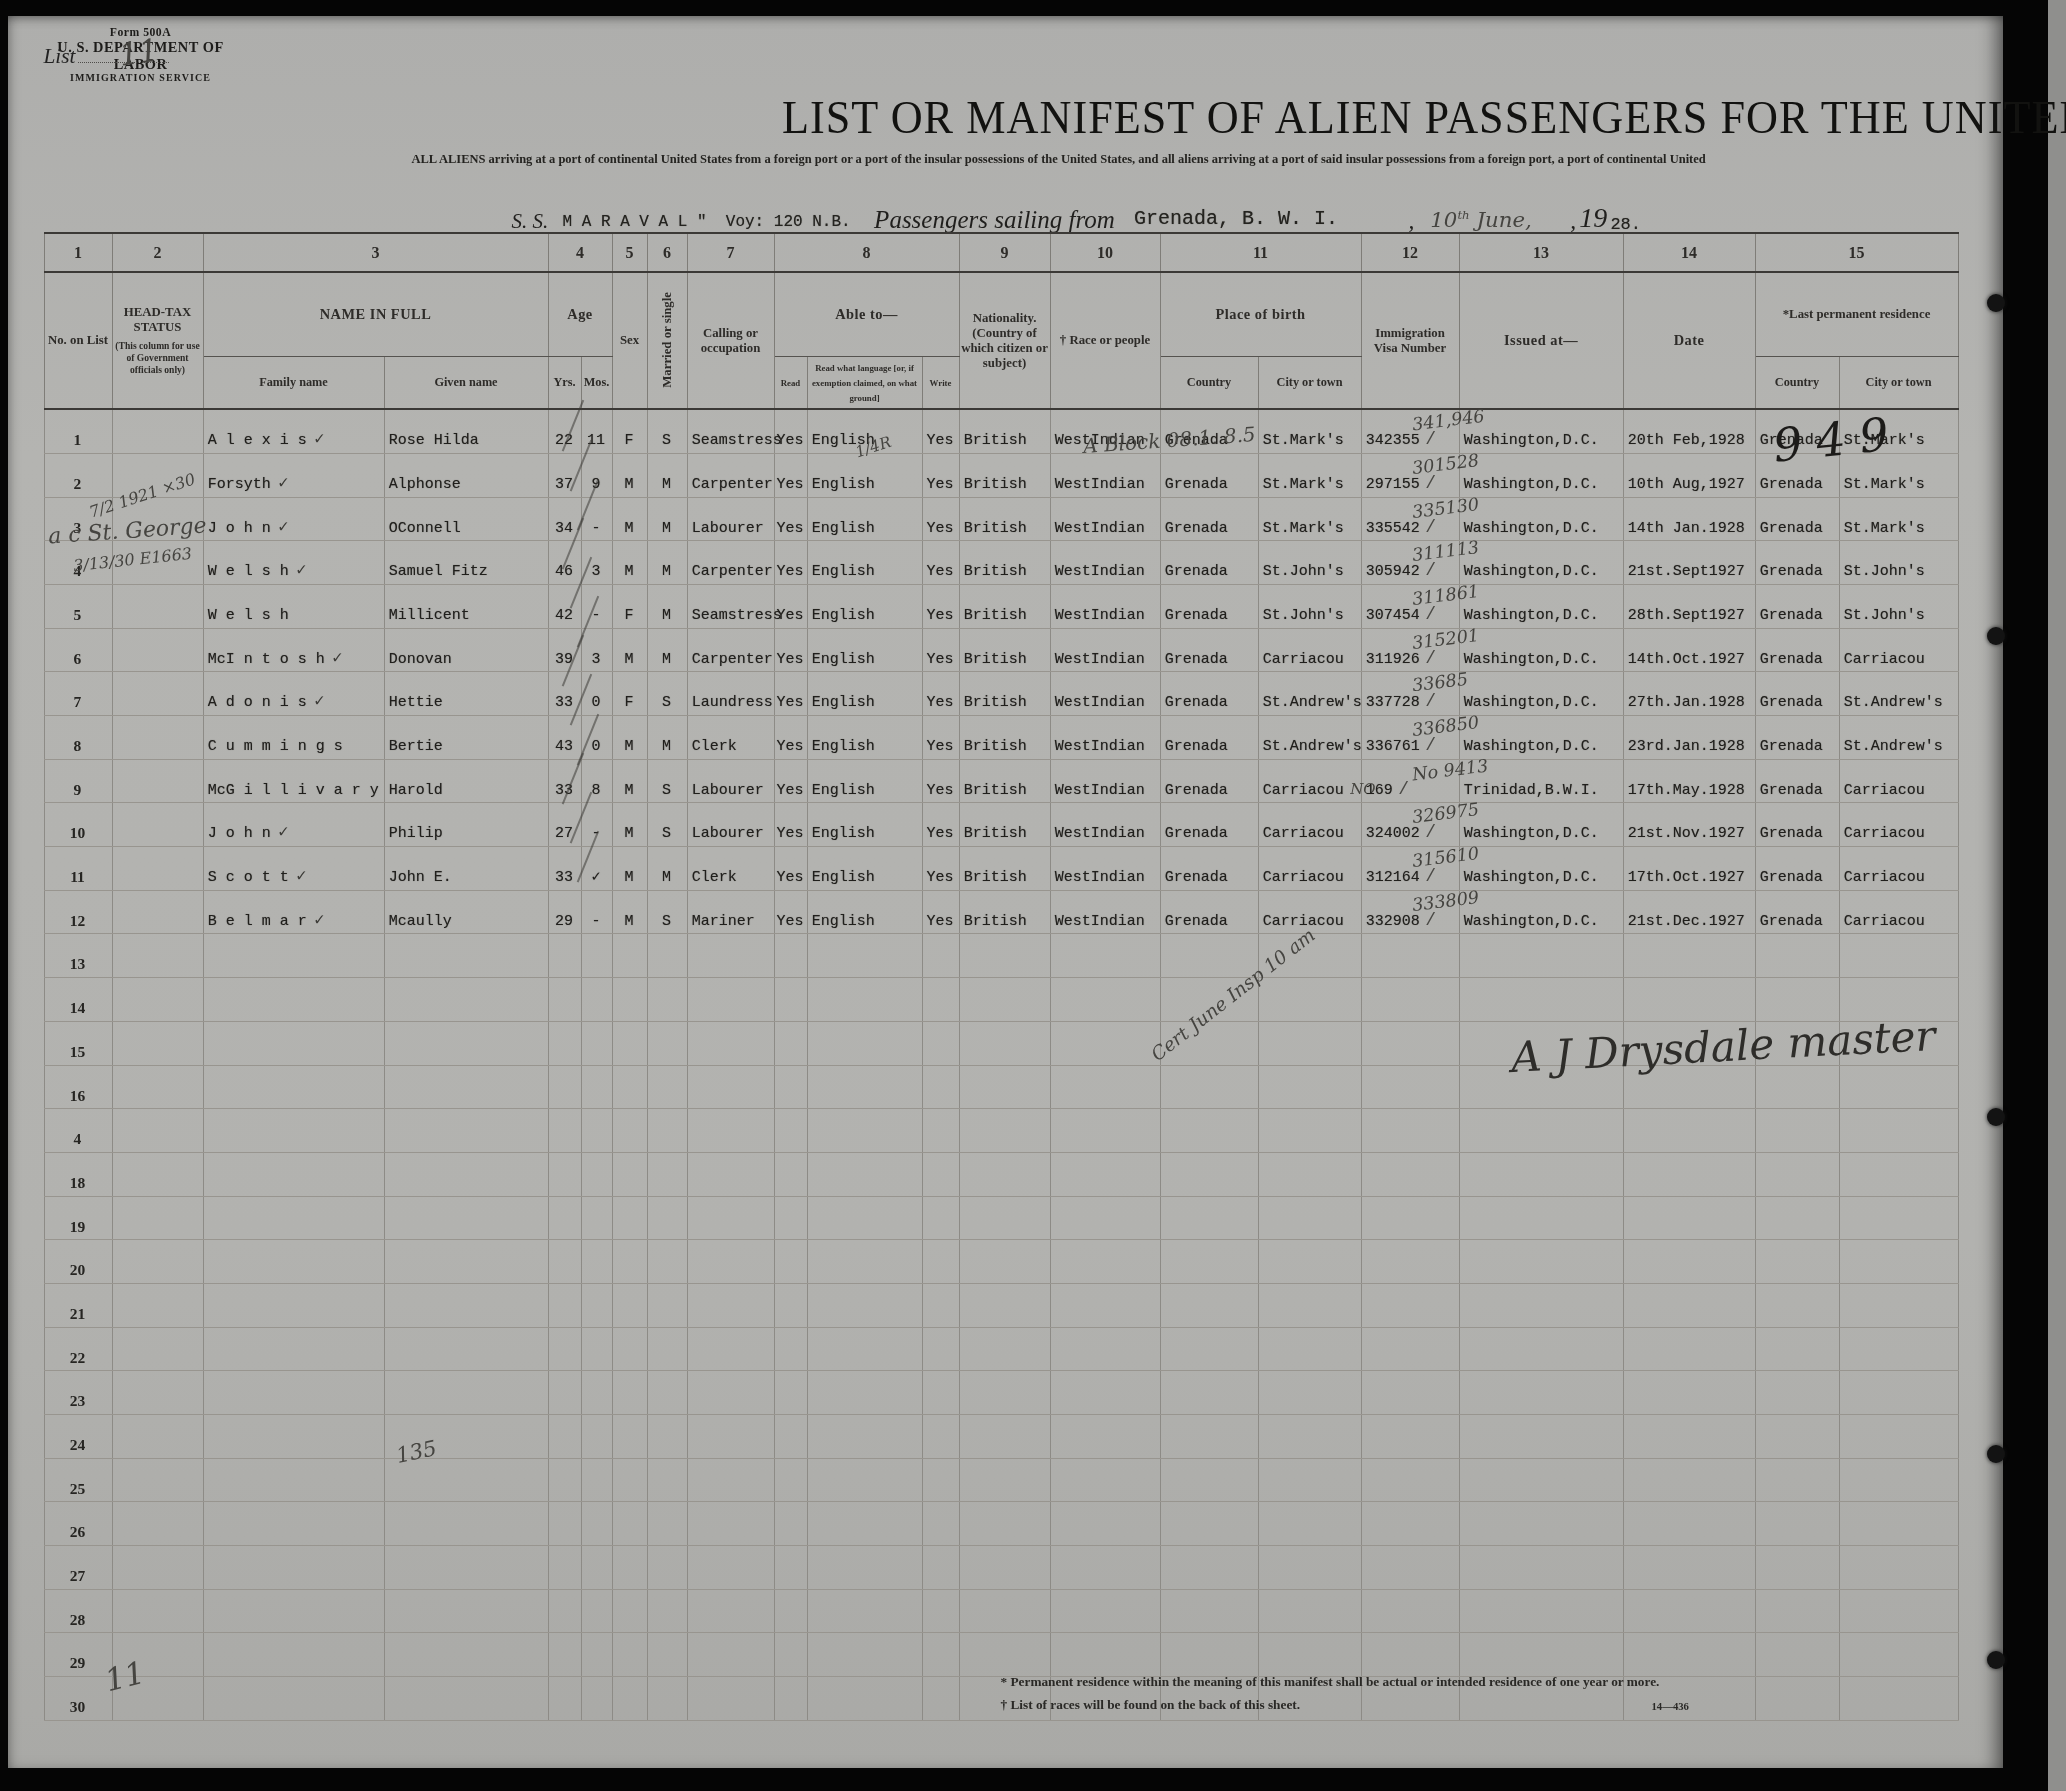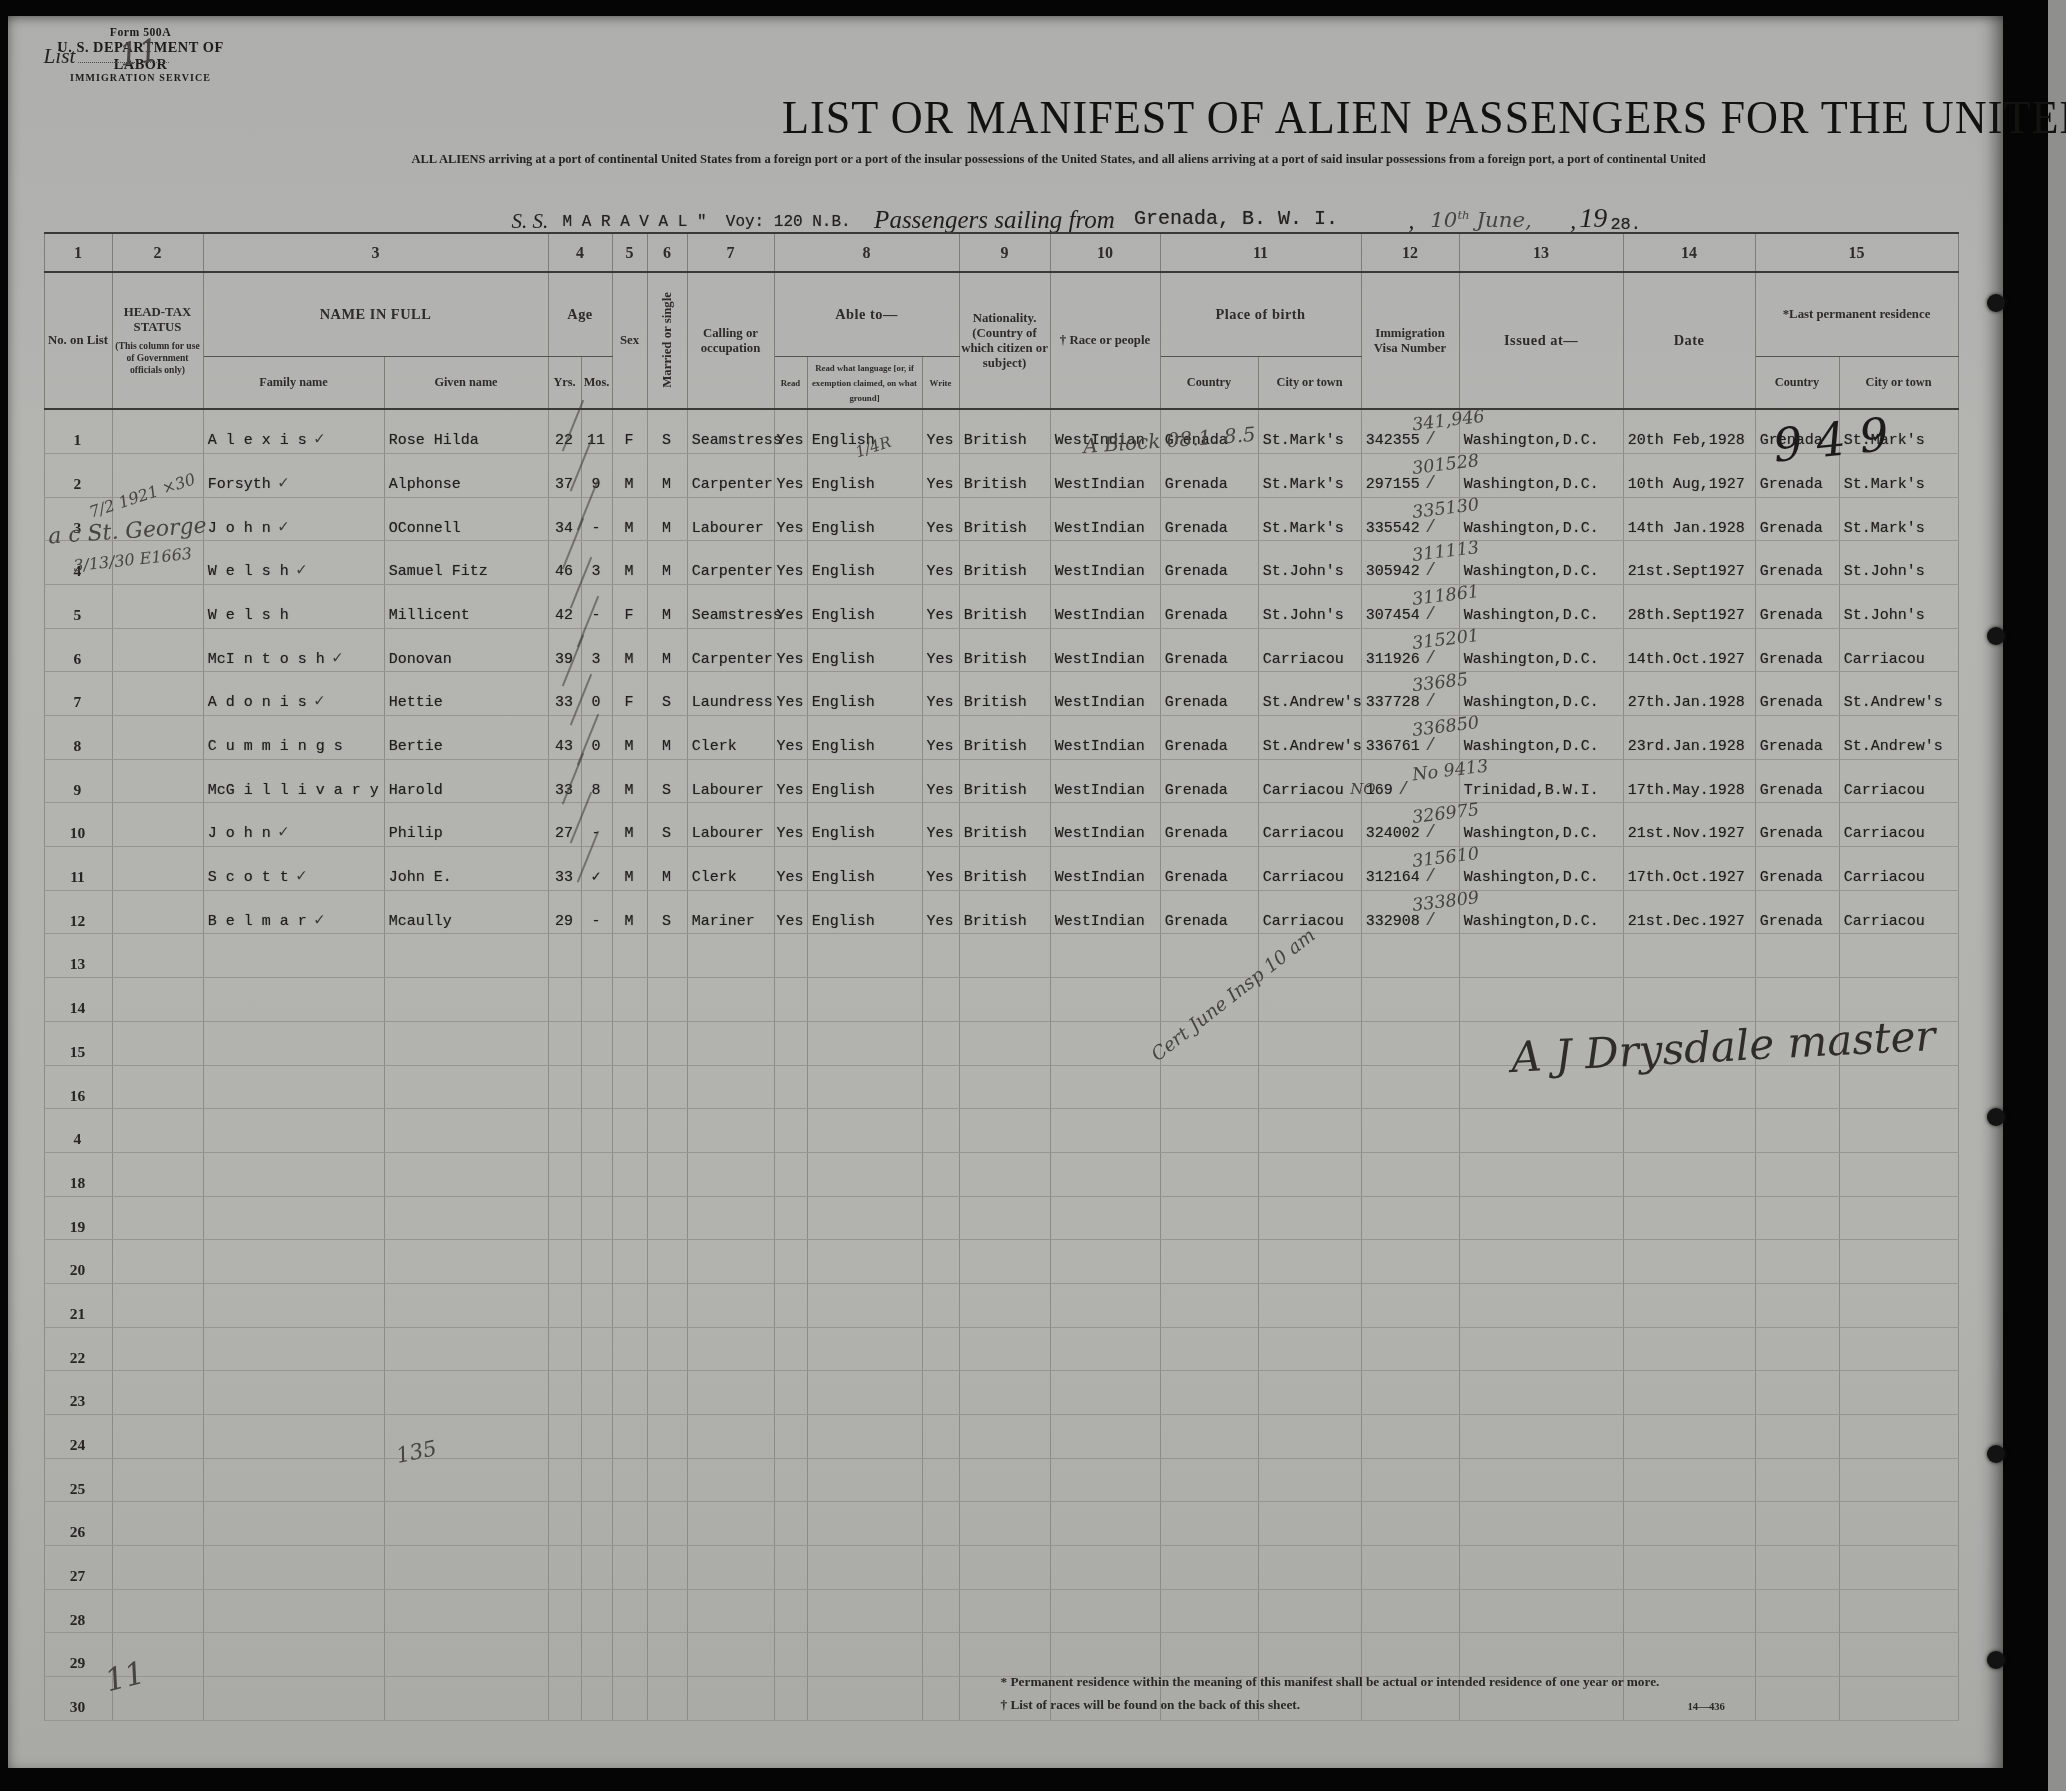"14—436" .formcode { margin-left: 36px -> none }
